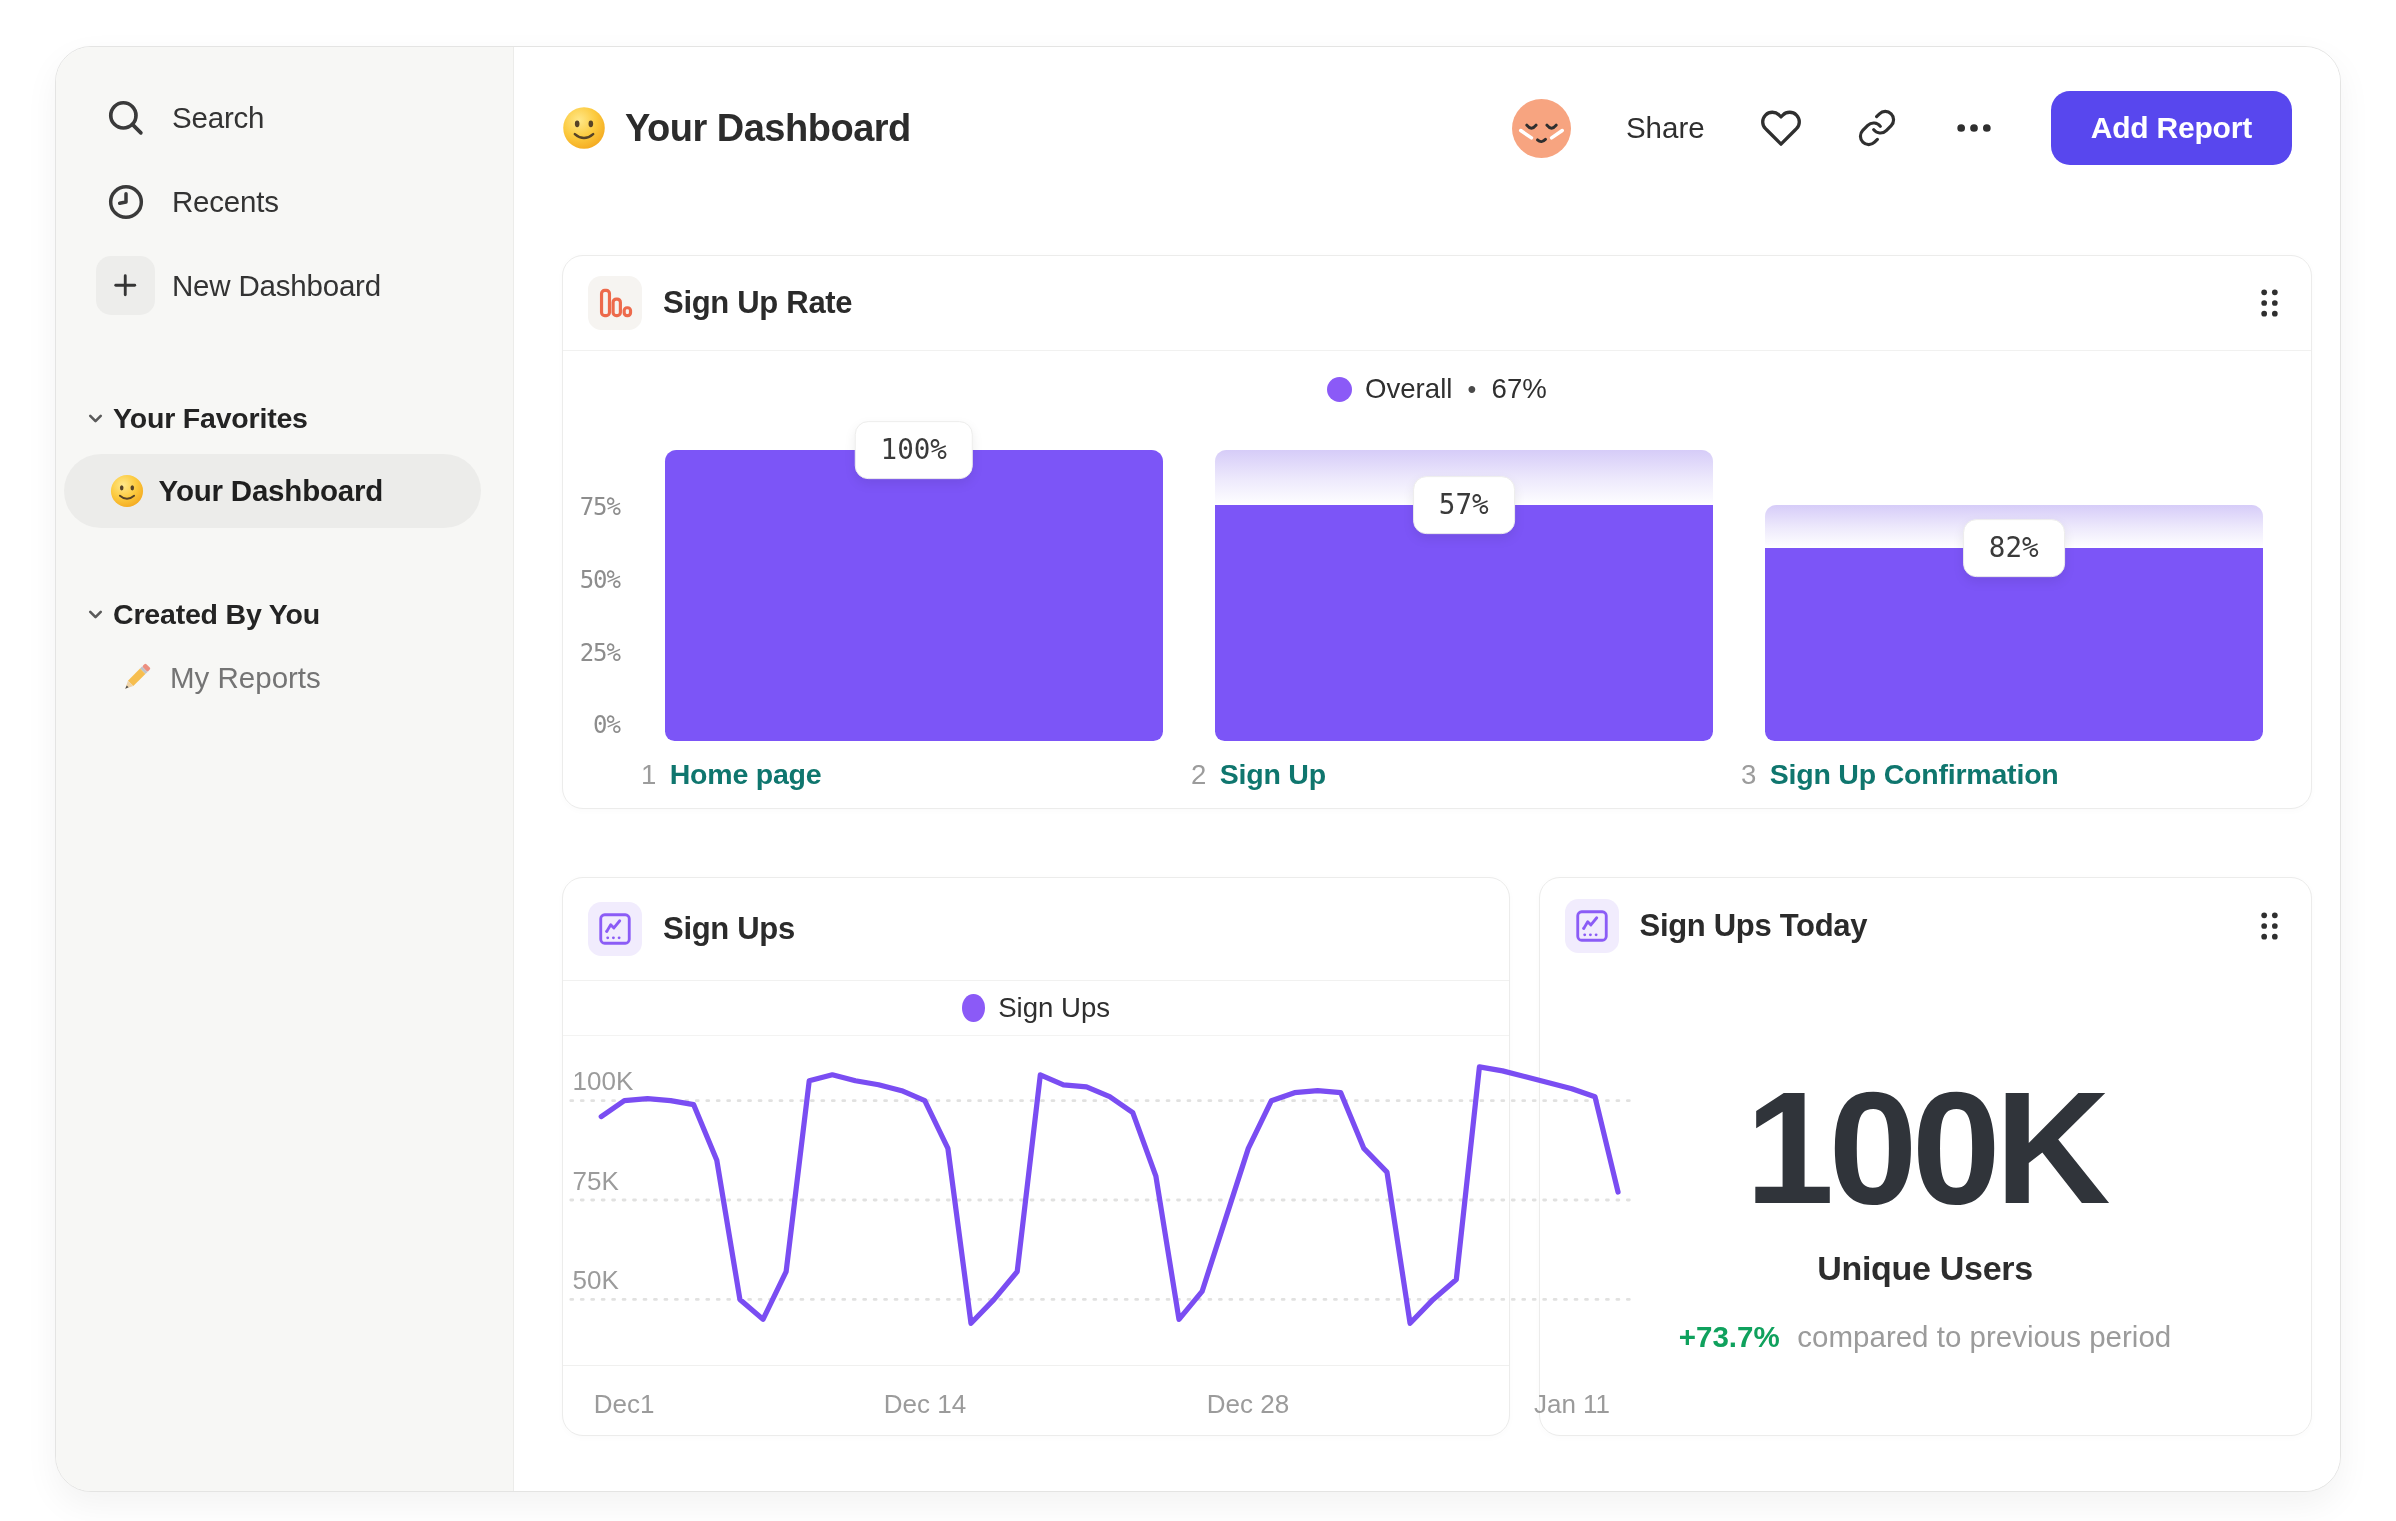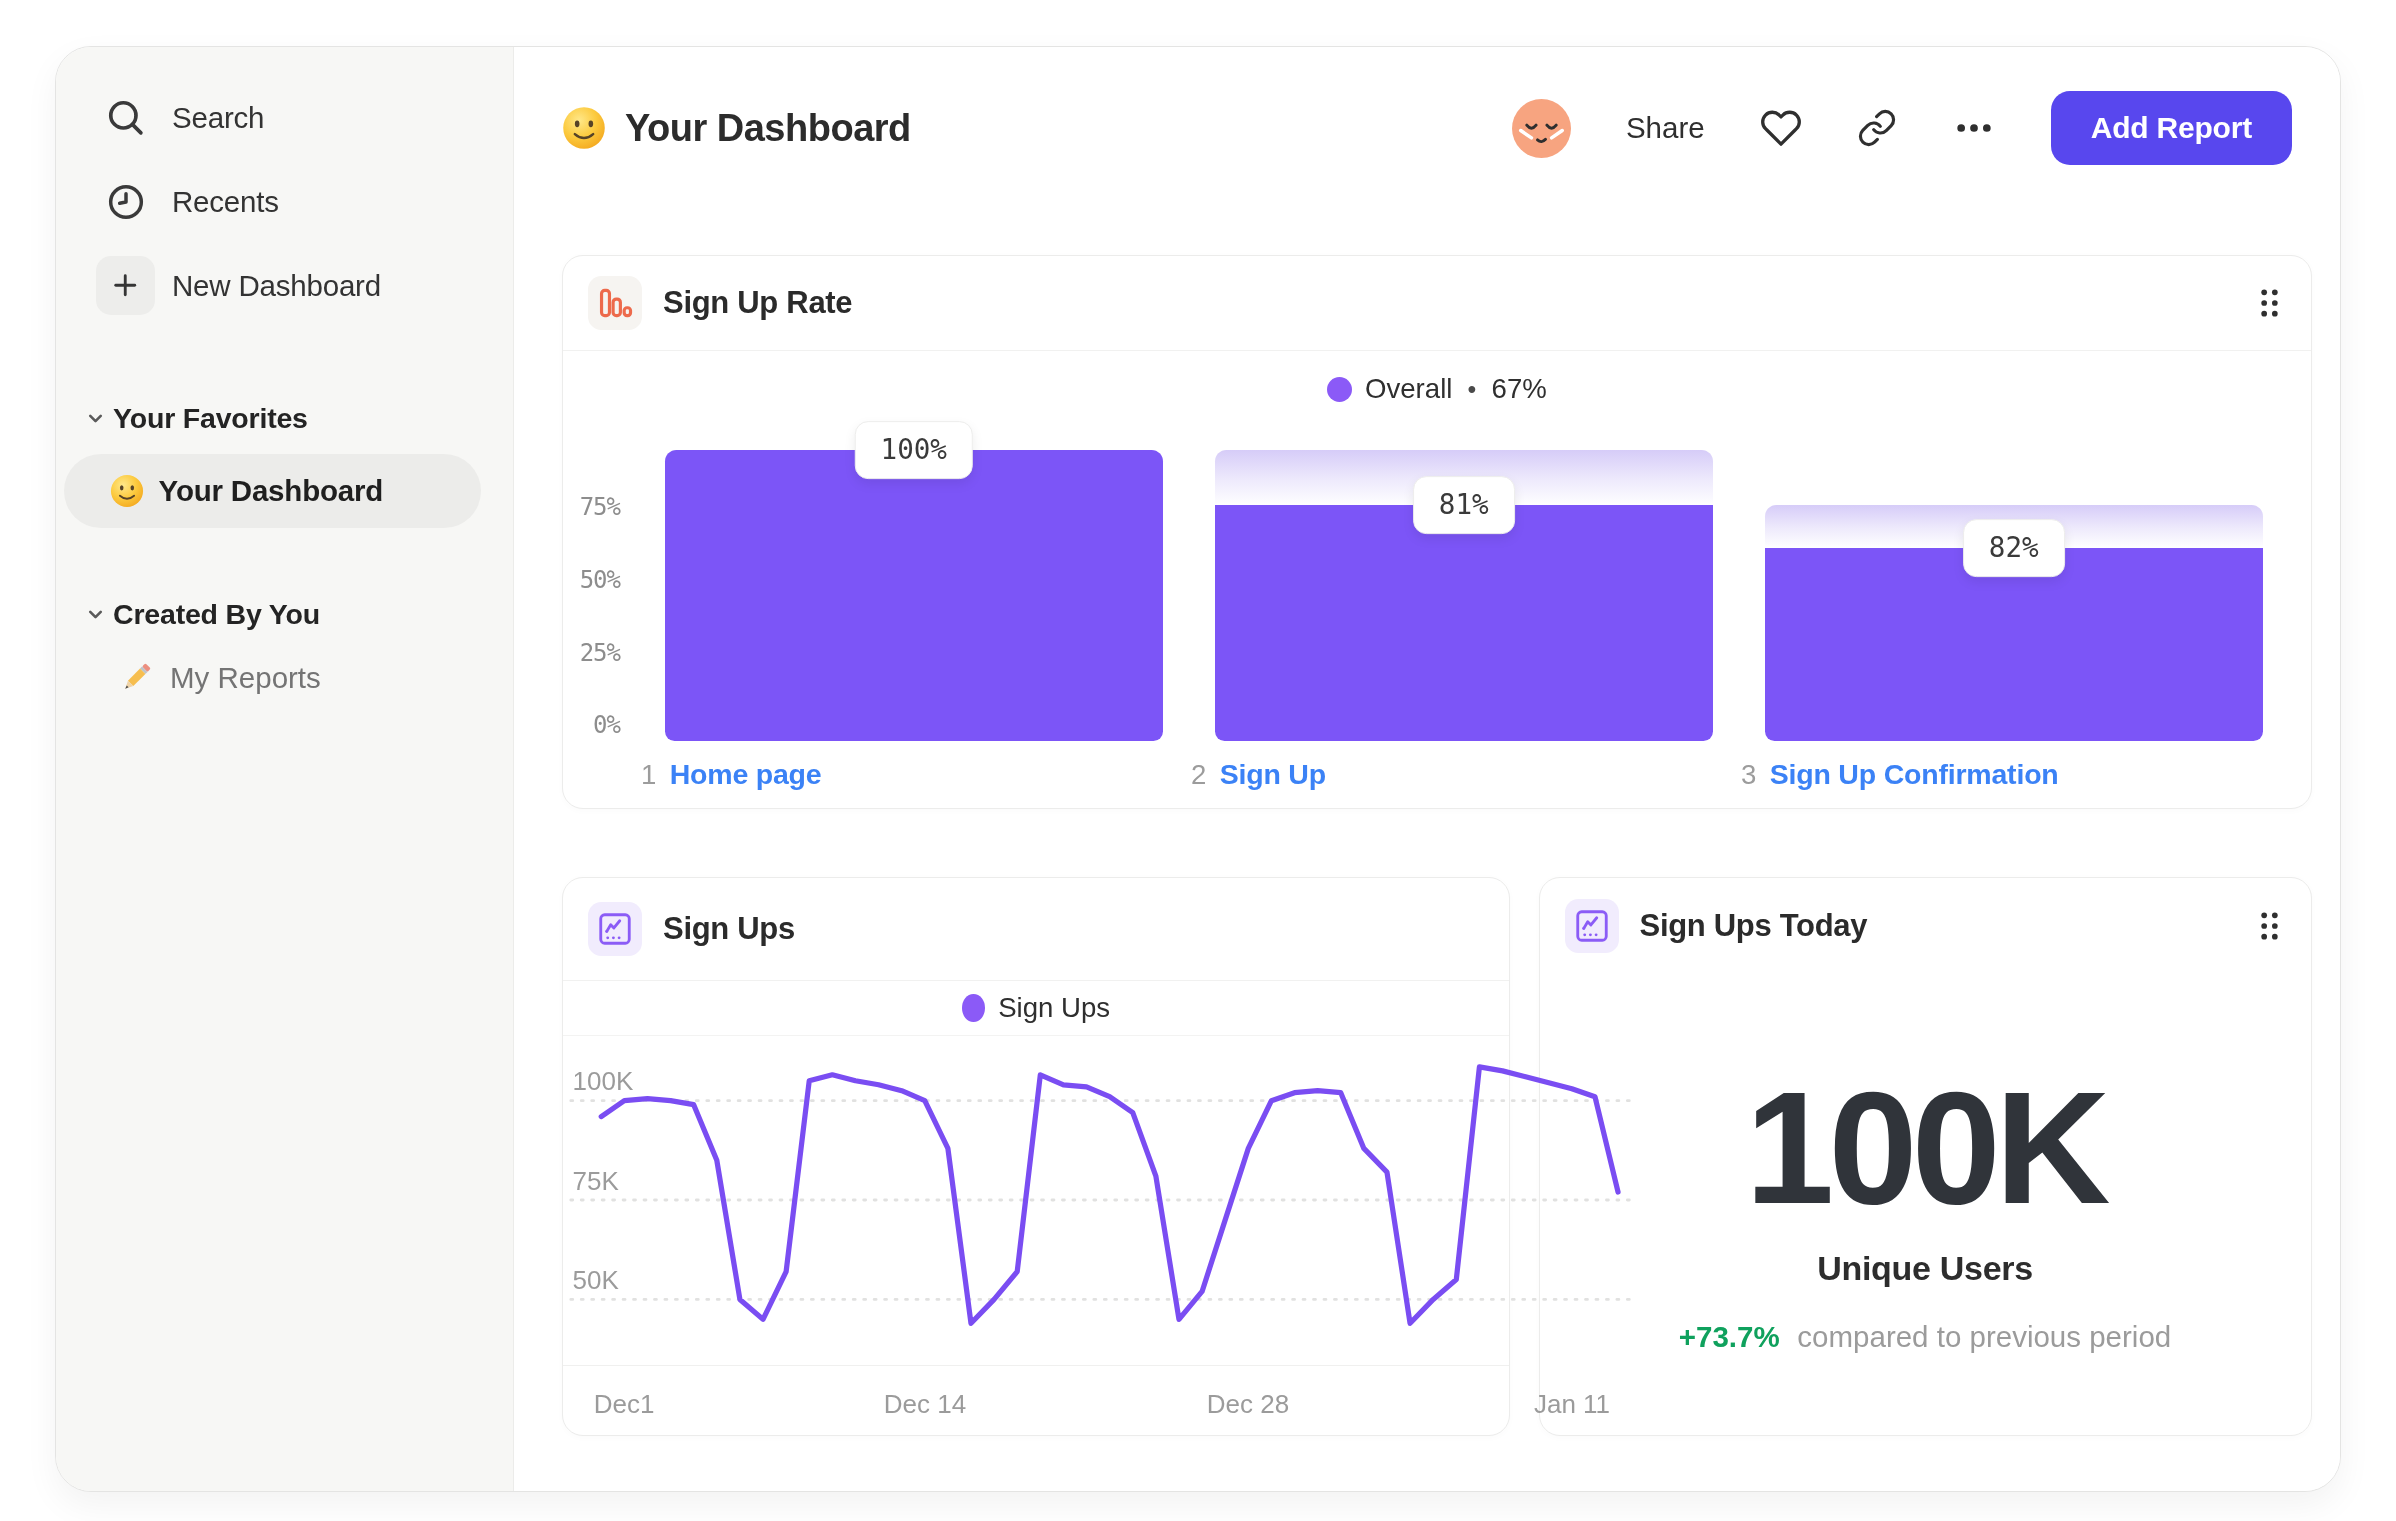"81%" div.ftip { text: 81% -> 57% }
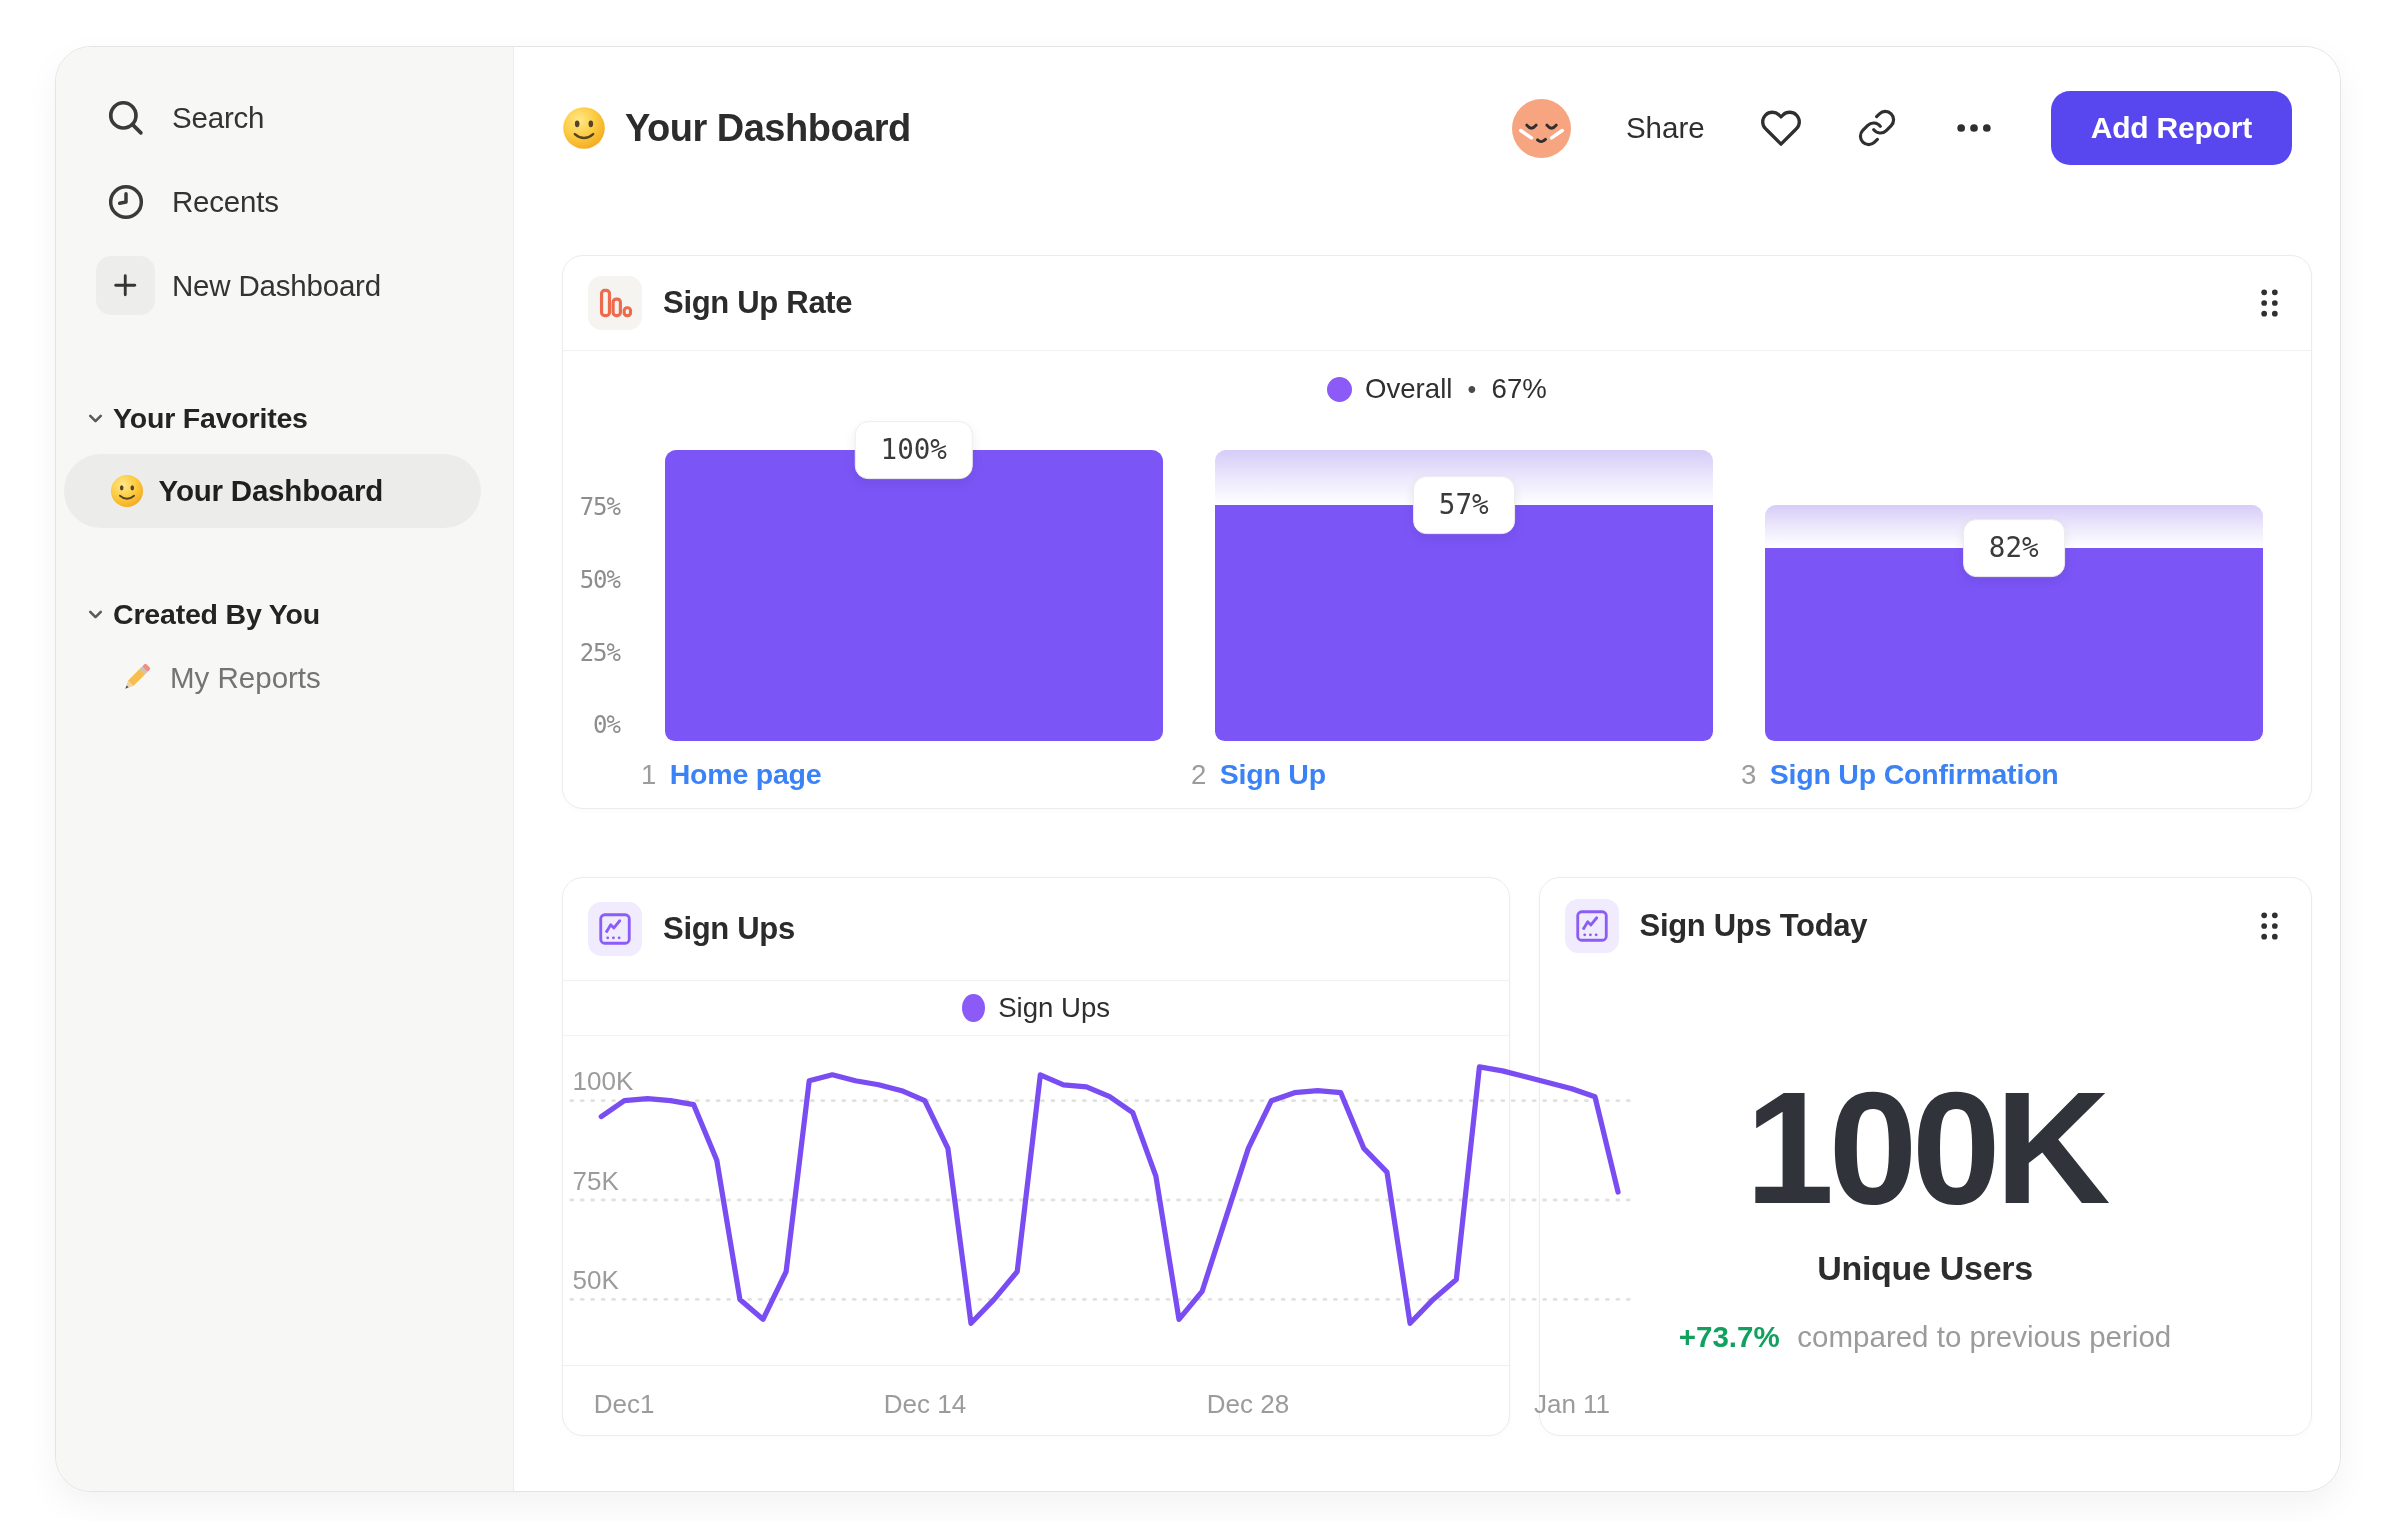"Home page" .fstep-name { color: #3b82f6 -> #0f766e }
